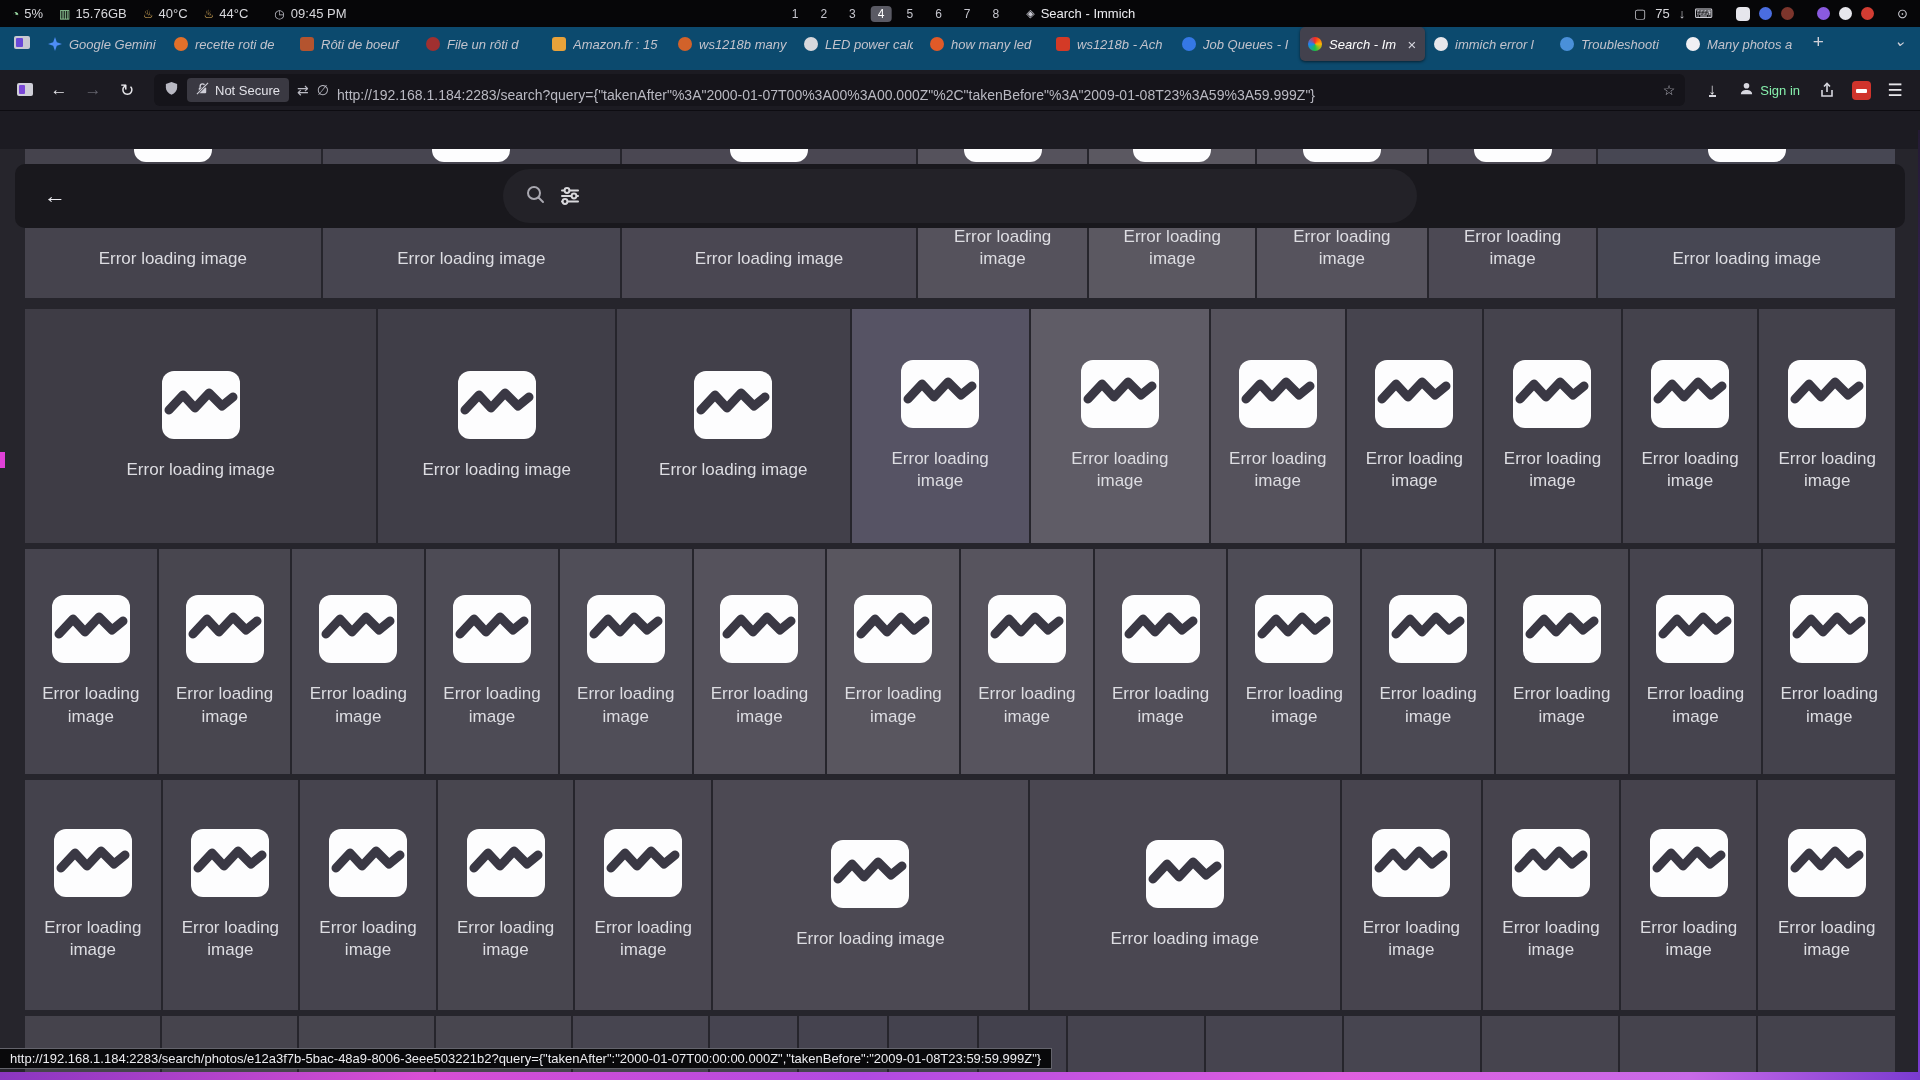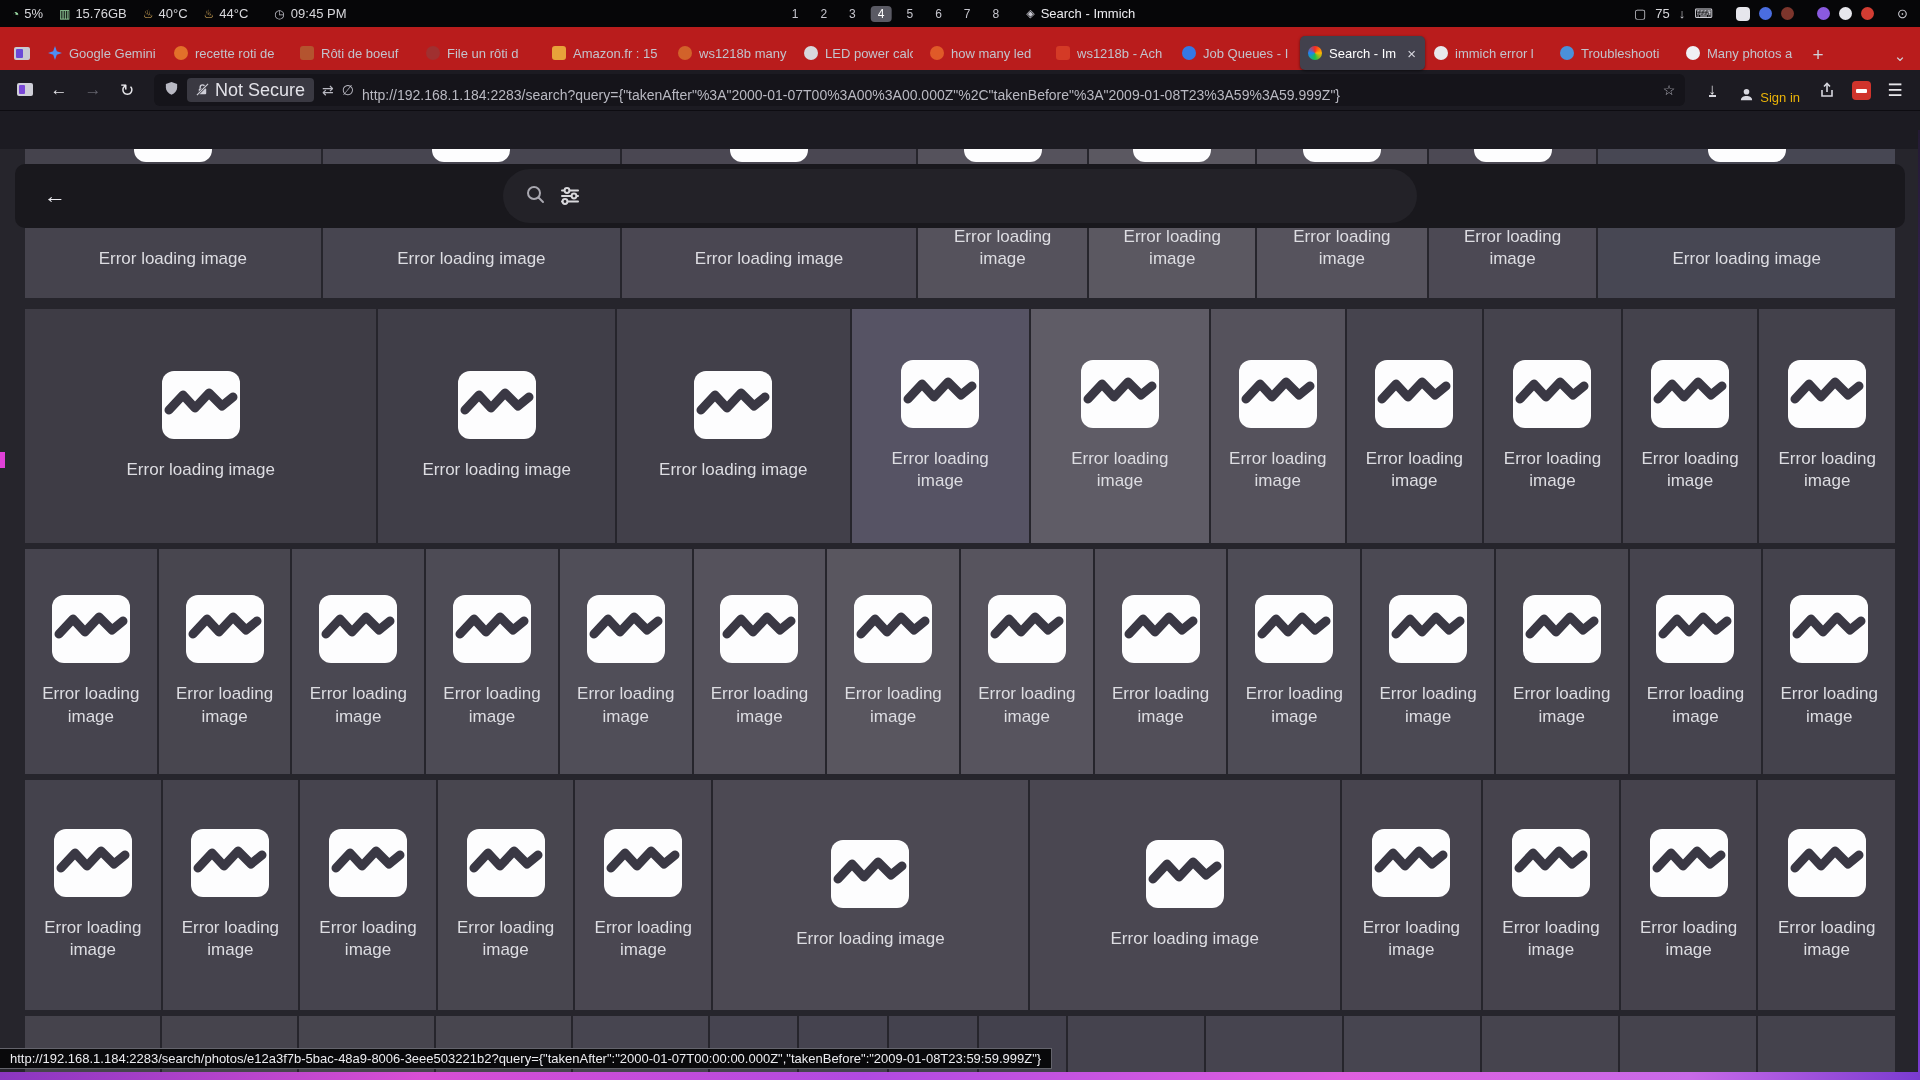"Google Gemini" #tabstrip { align-items: flex-end -> flex-start; background: #b91c1c -> #0c4a6e; font-style: none -> italic }
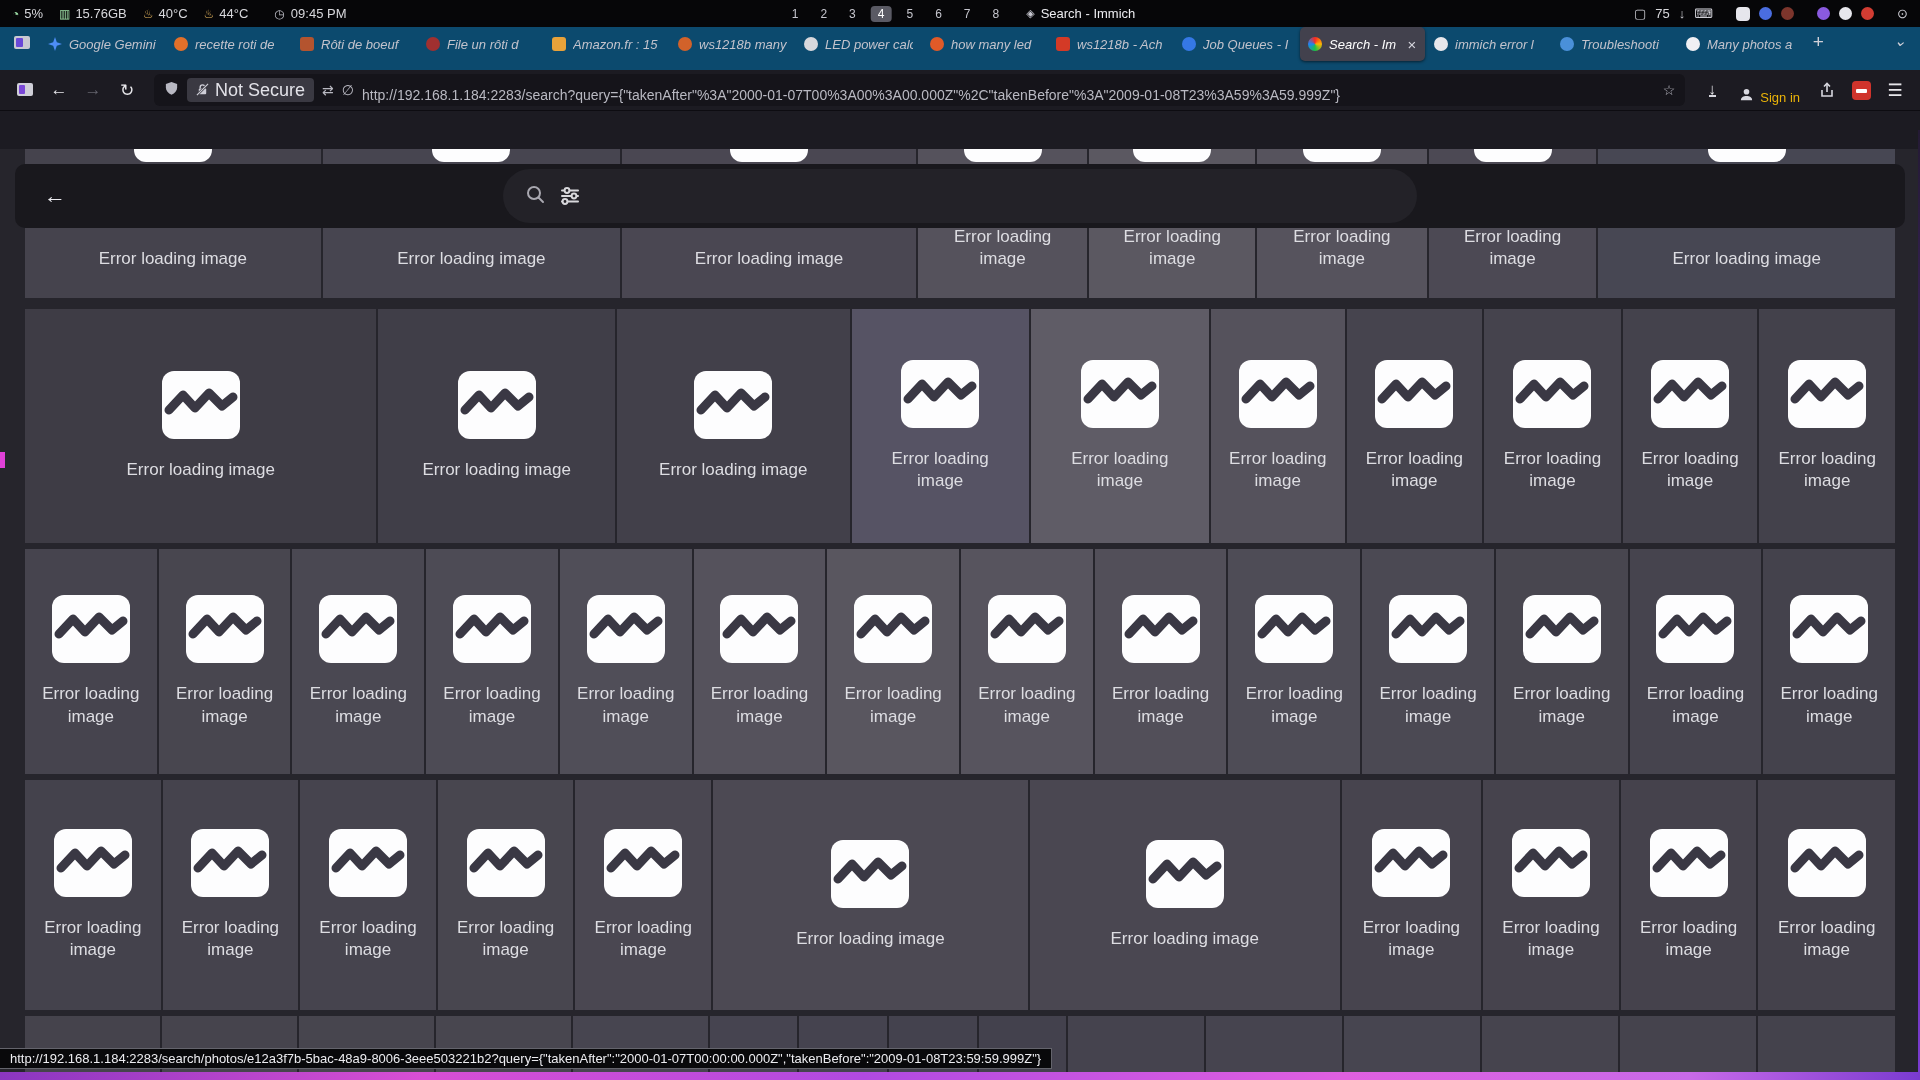"Not Secure" .sec-chip { font-size: 18px -> 13px }
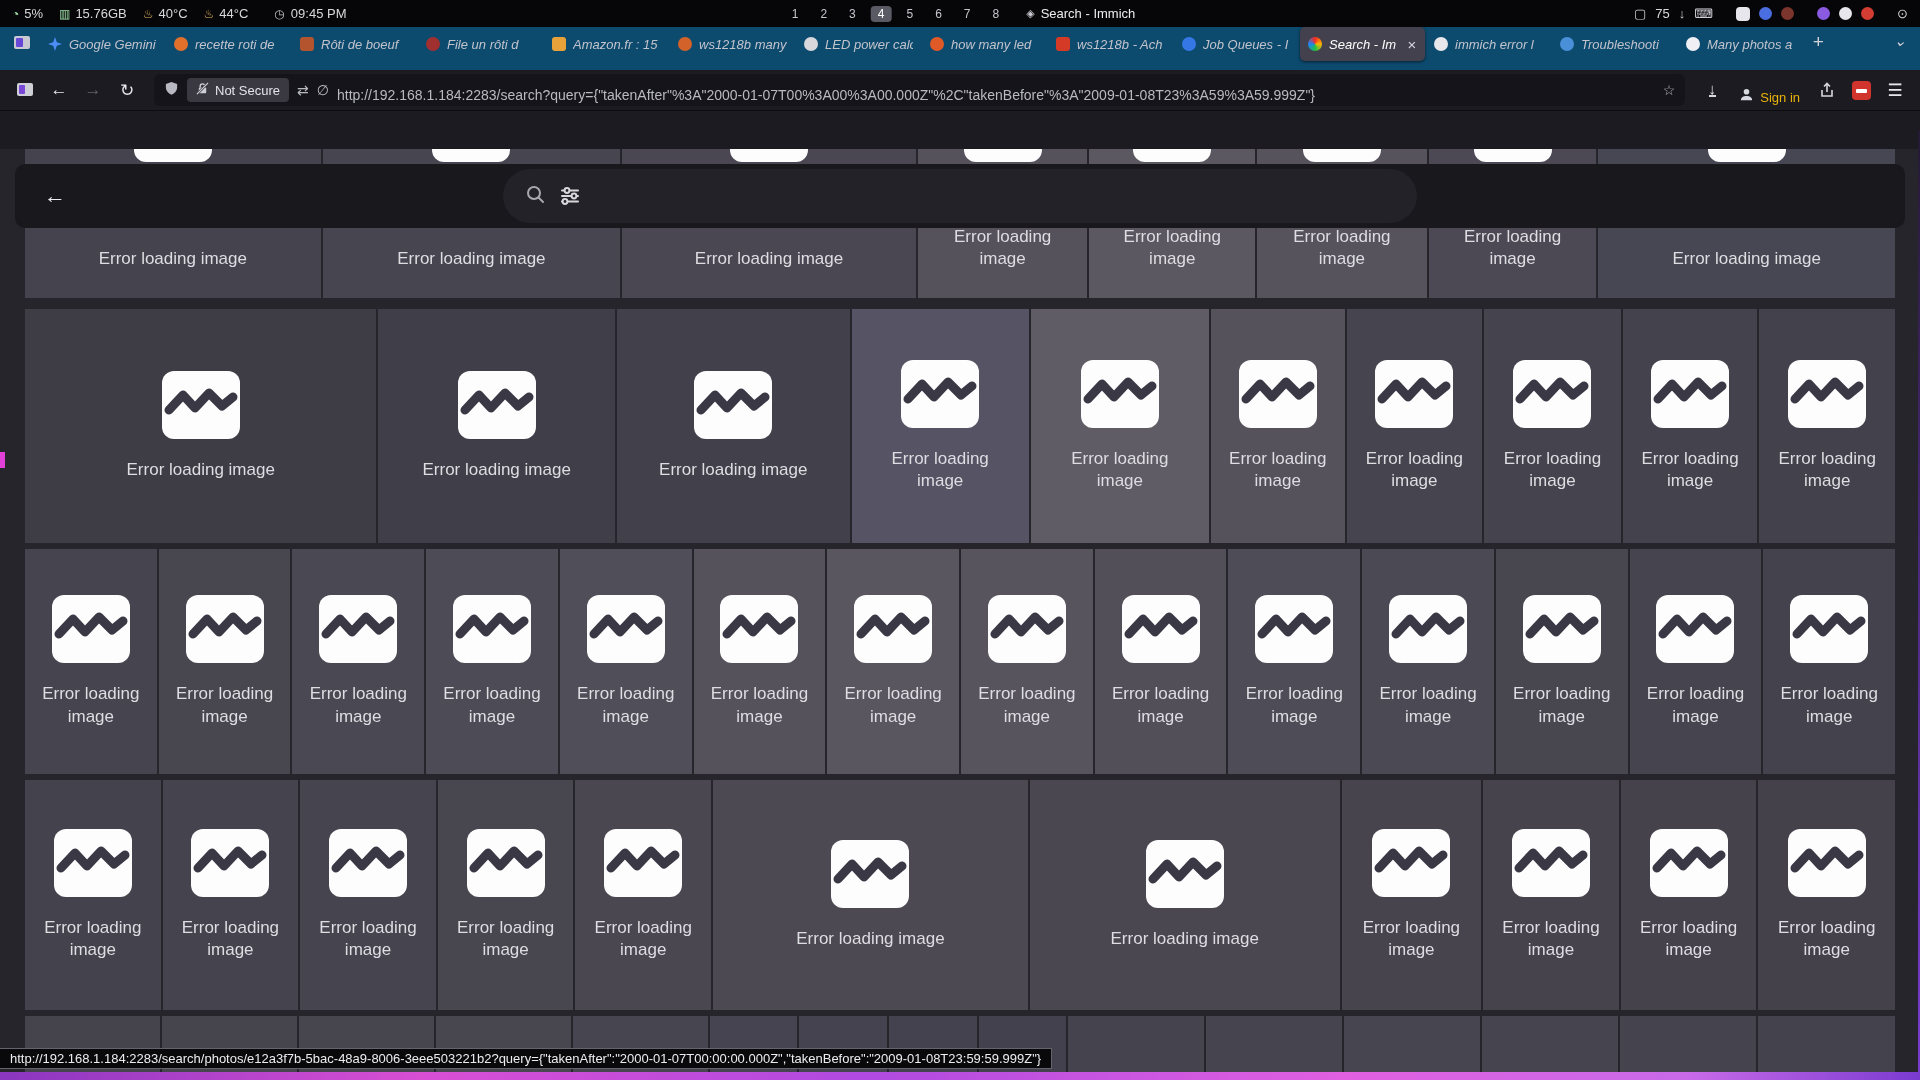"Sign in" .signin { align-items: flex-end -> center; color: #eab308 -> #86efac }
